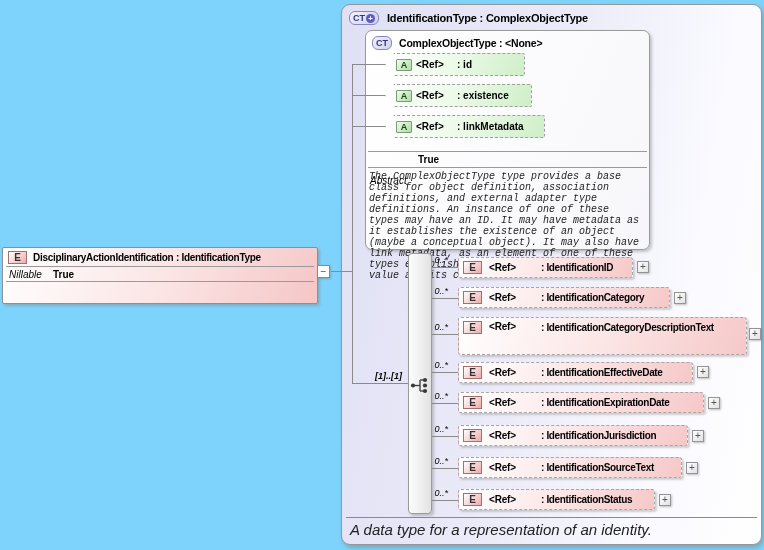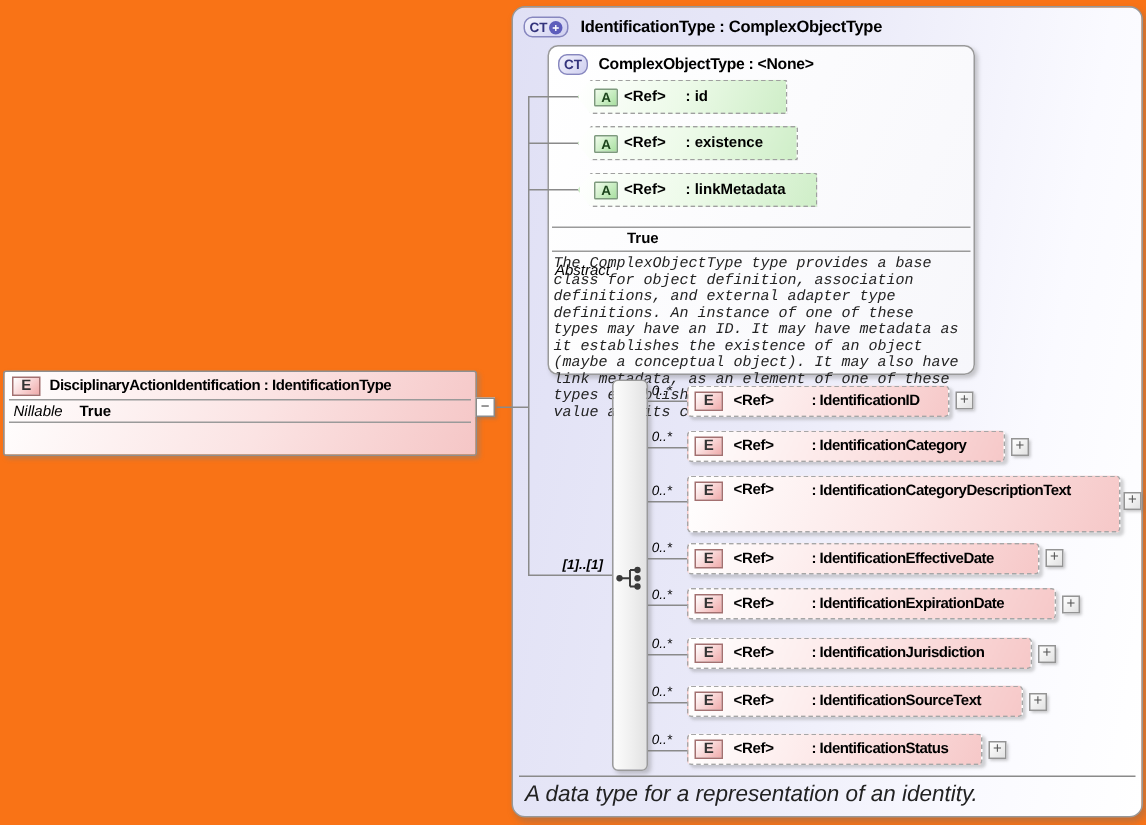"CT" #stage { background: #f97316 -> #7dd3fc }
